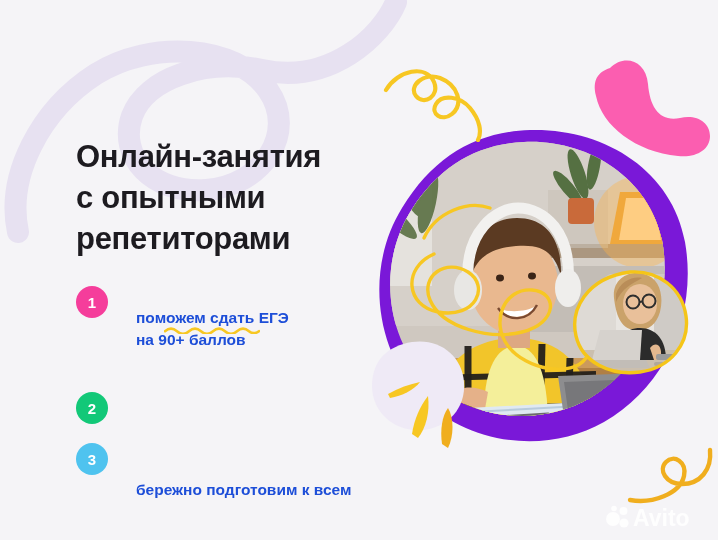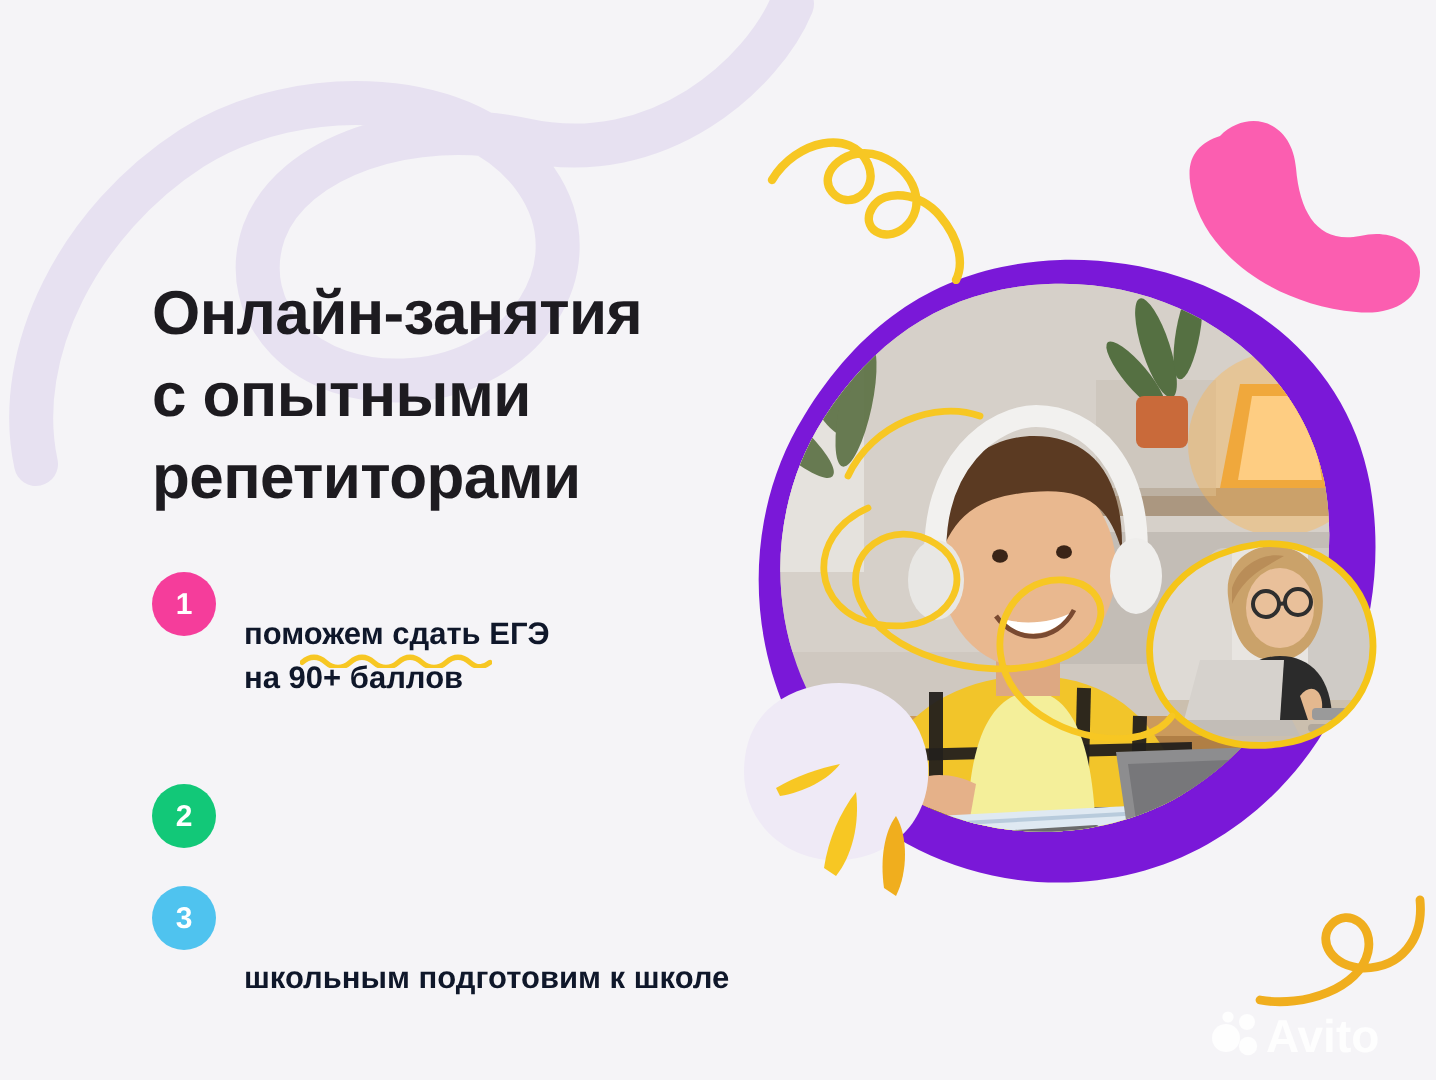"поможем сдать ЕГЭ" .feature-text { color: #0f172a -> #1d4ed8; margin-left: 14px -> 28px }
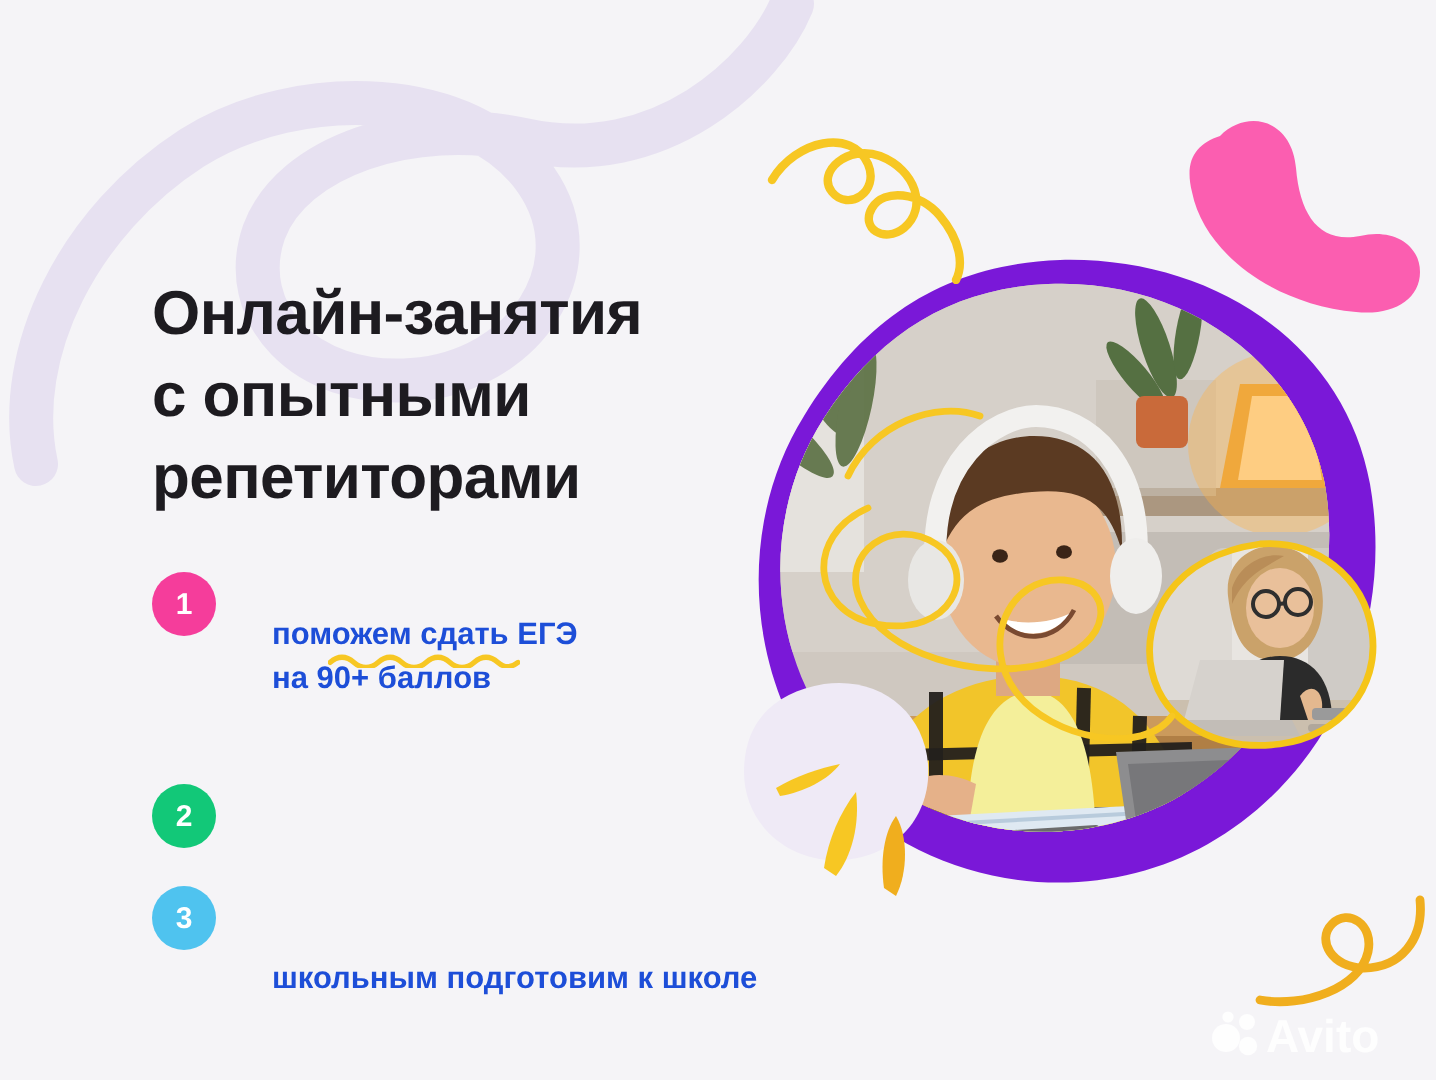"школьным подготовим к школе" span { text: школьным подготовим к школе -> бережно подготовим к всем }
